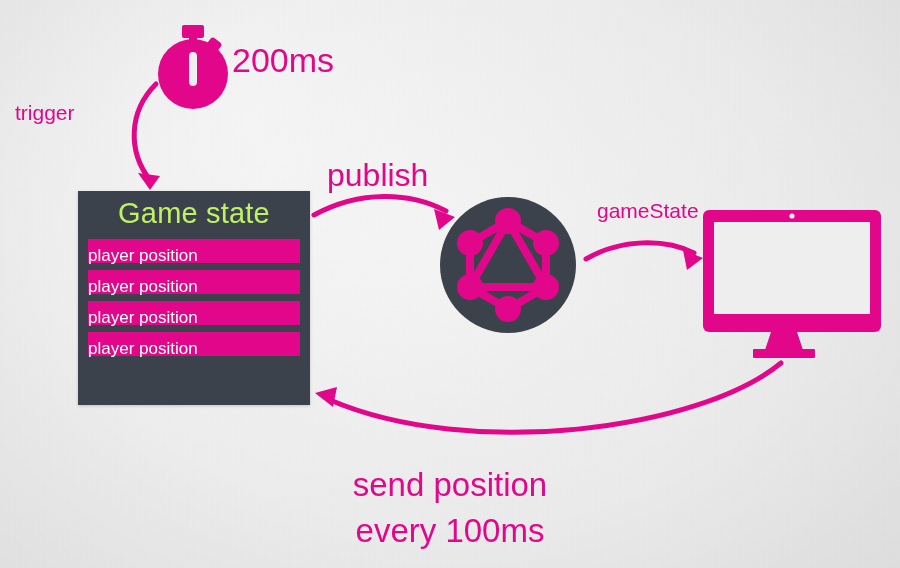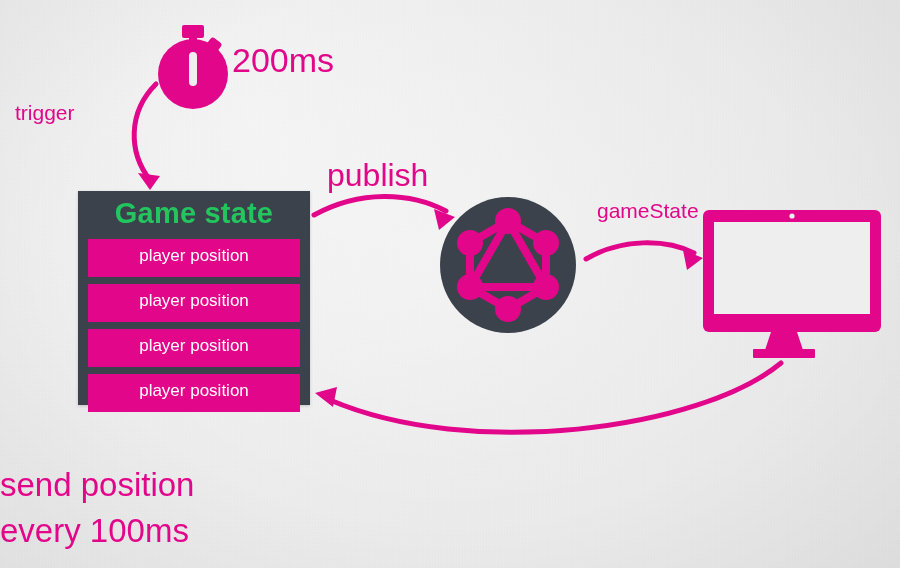"Game state" #game-state-title { color: #22c55e -> #bef264; font-weight: 700 -> 400 }
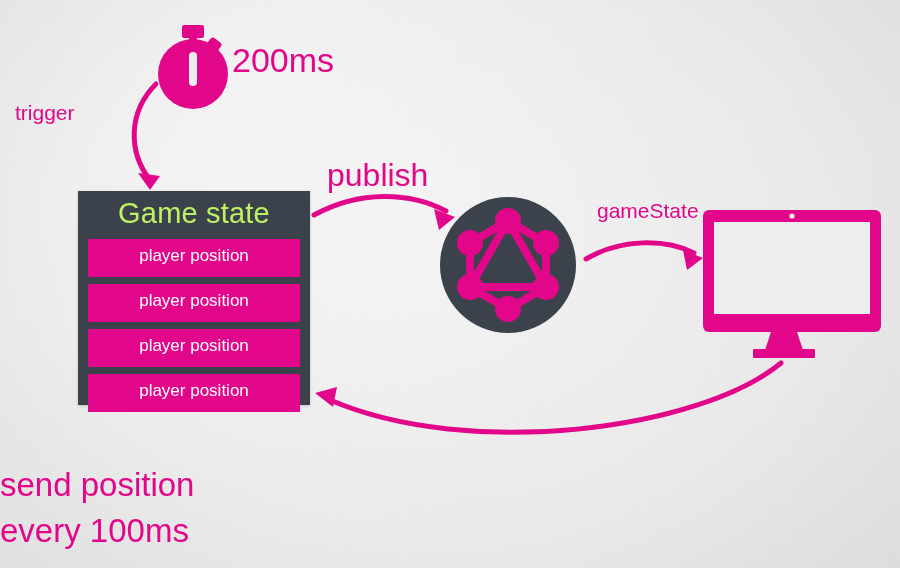"player position" .player-row { height: 38px -> 24px; text-align: center -> left }
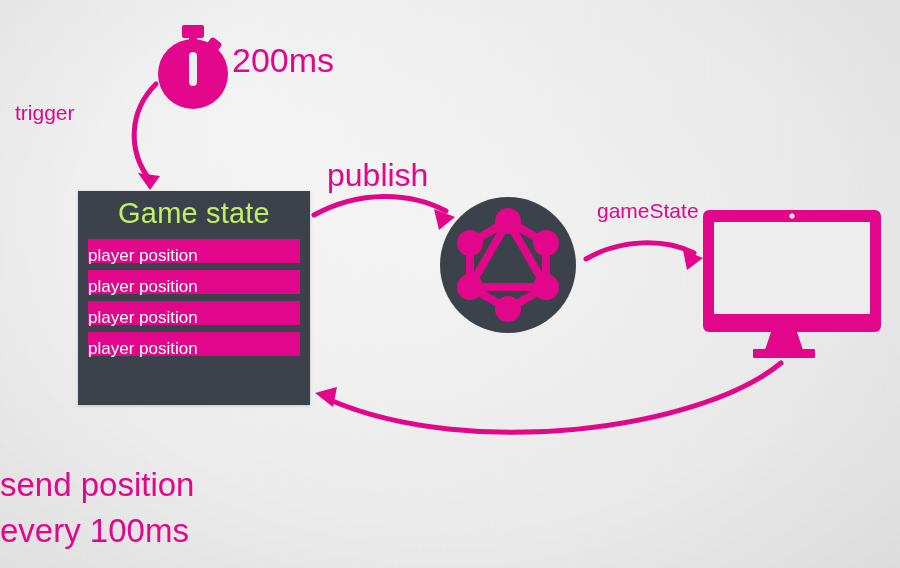"send position" #label-send-position { text-align: left -> center }
